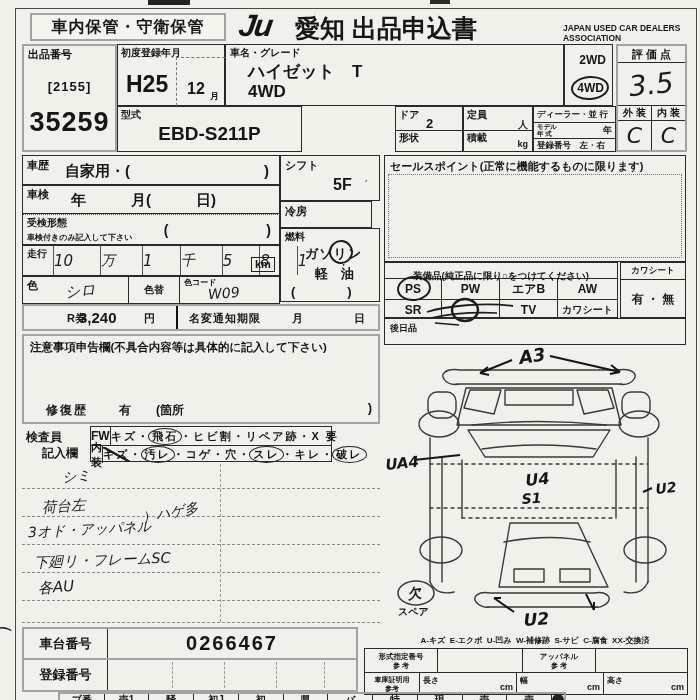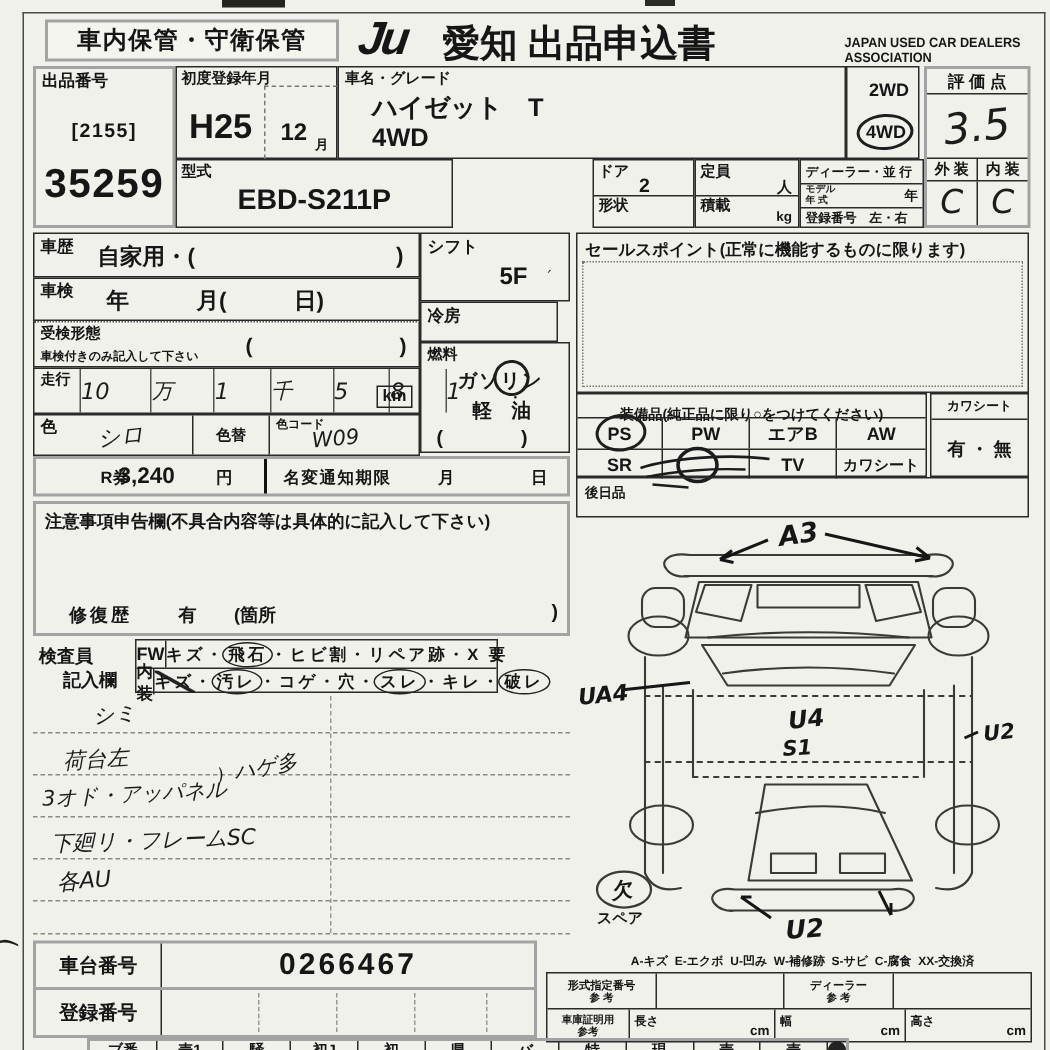"ディーラー" span.bold { text: ディーラー -> アッパネル }
